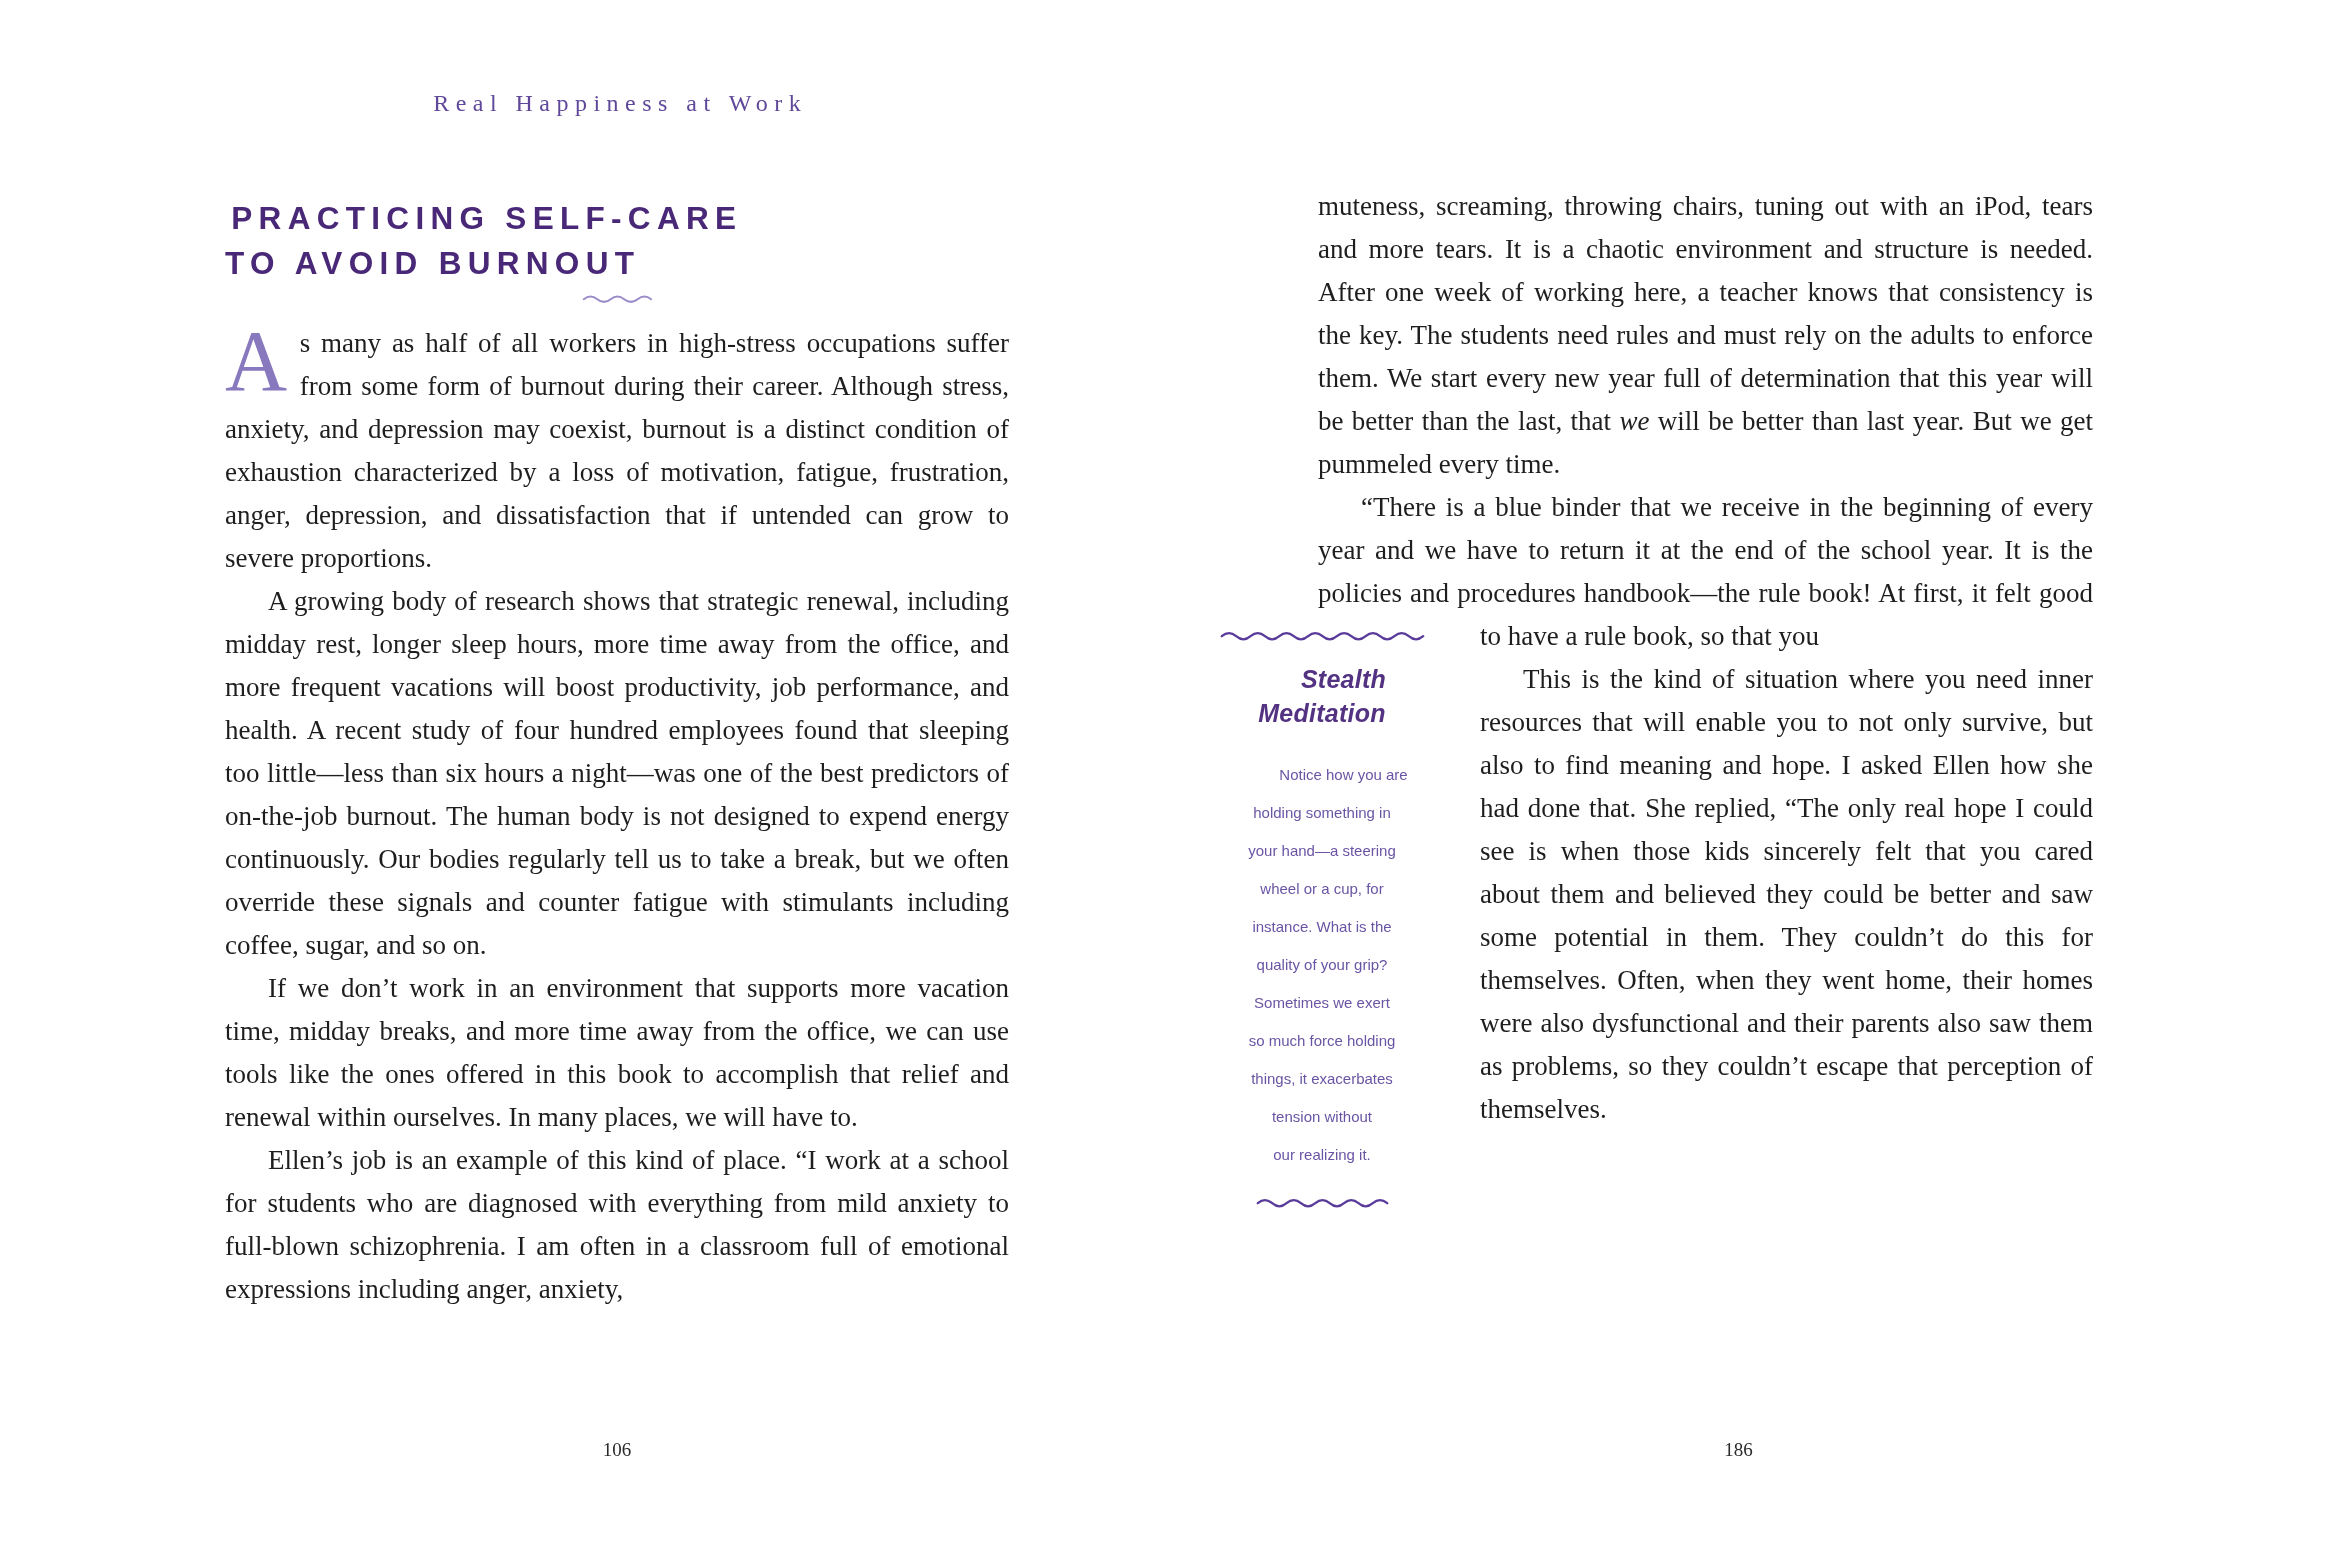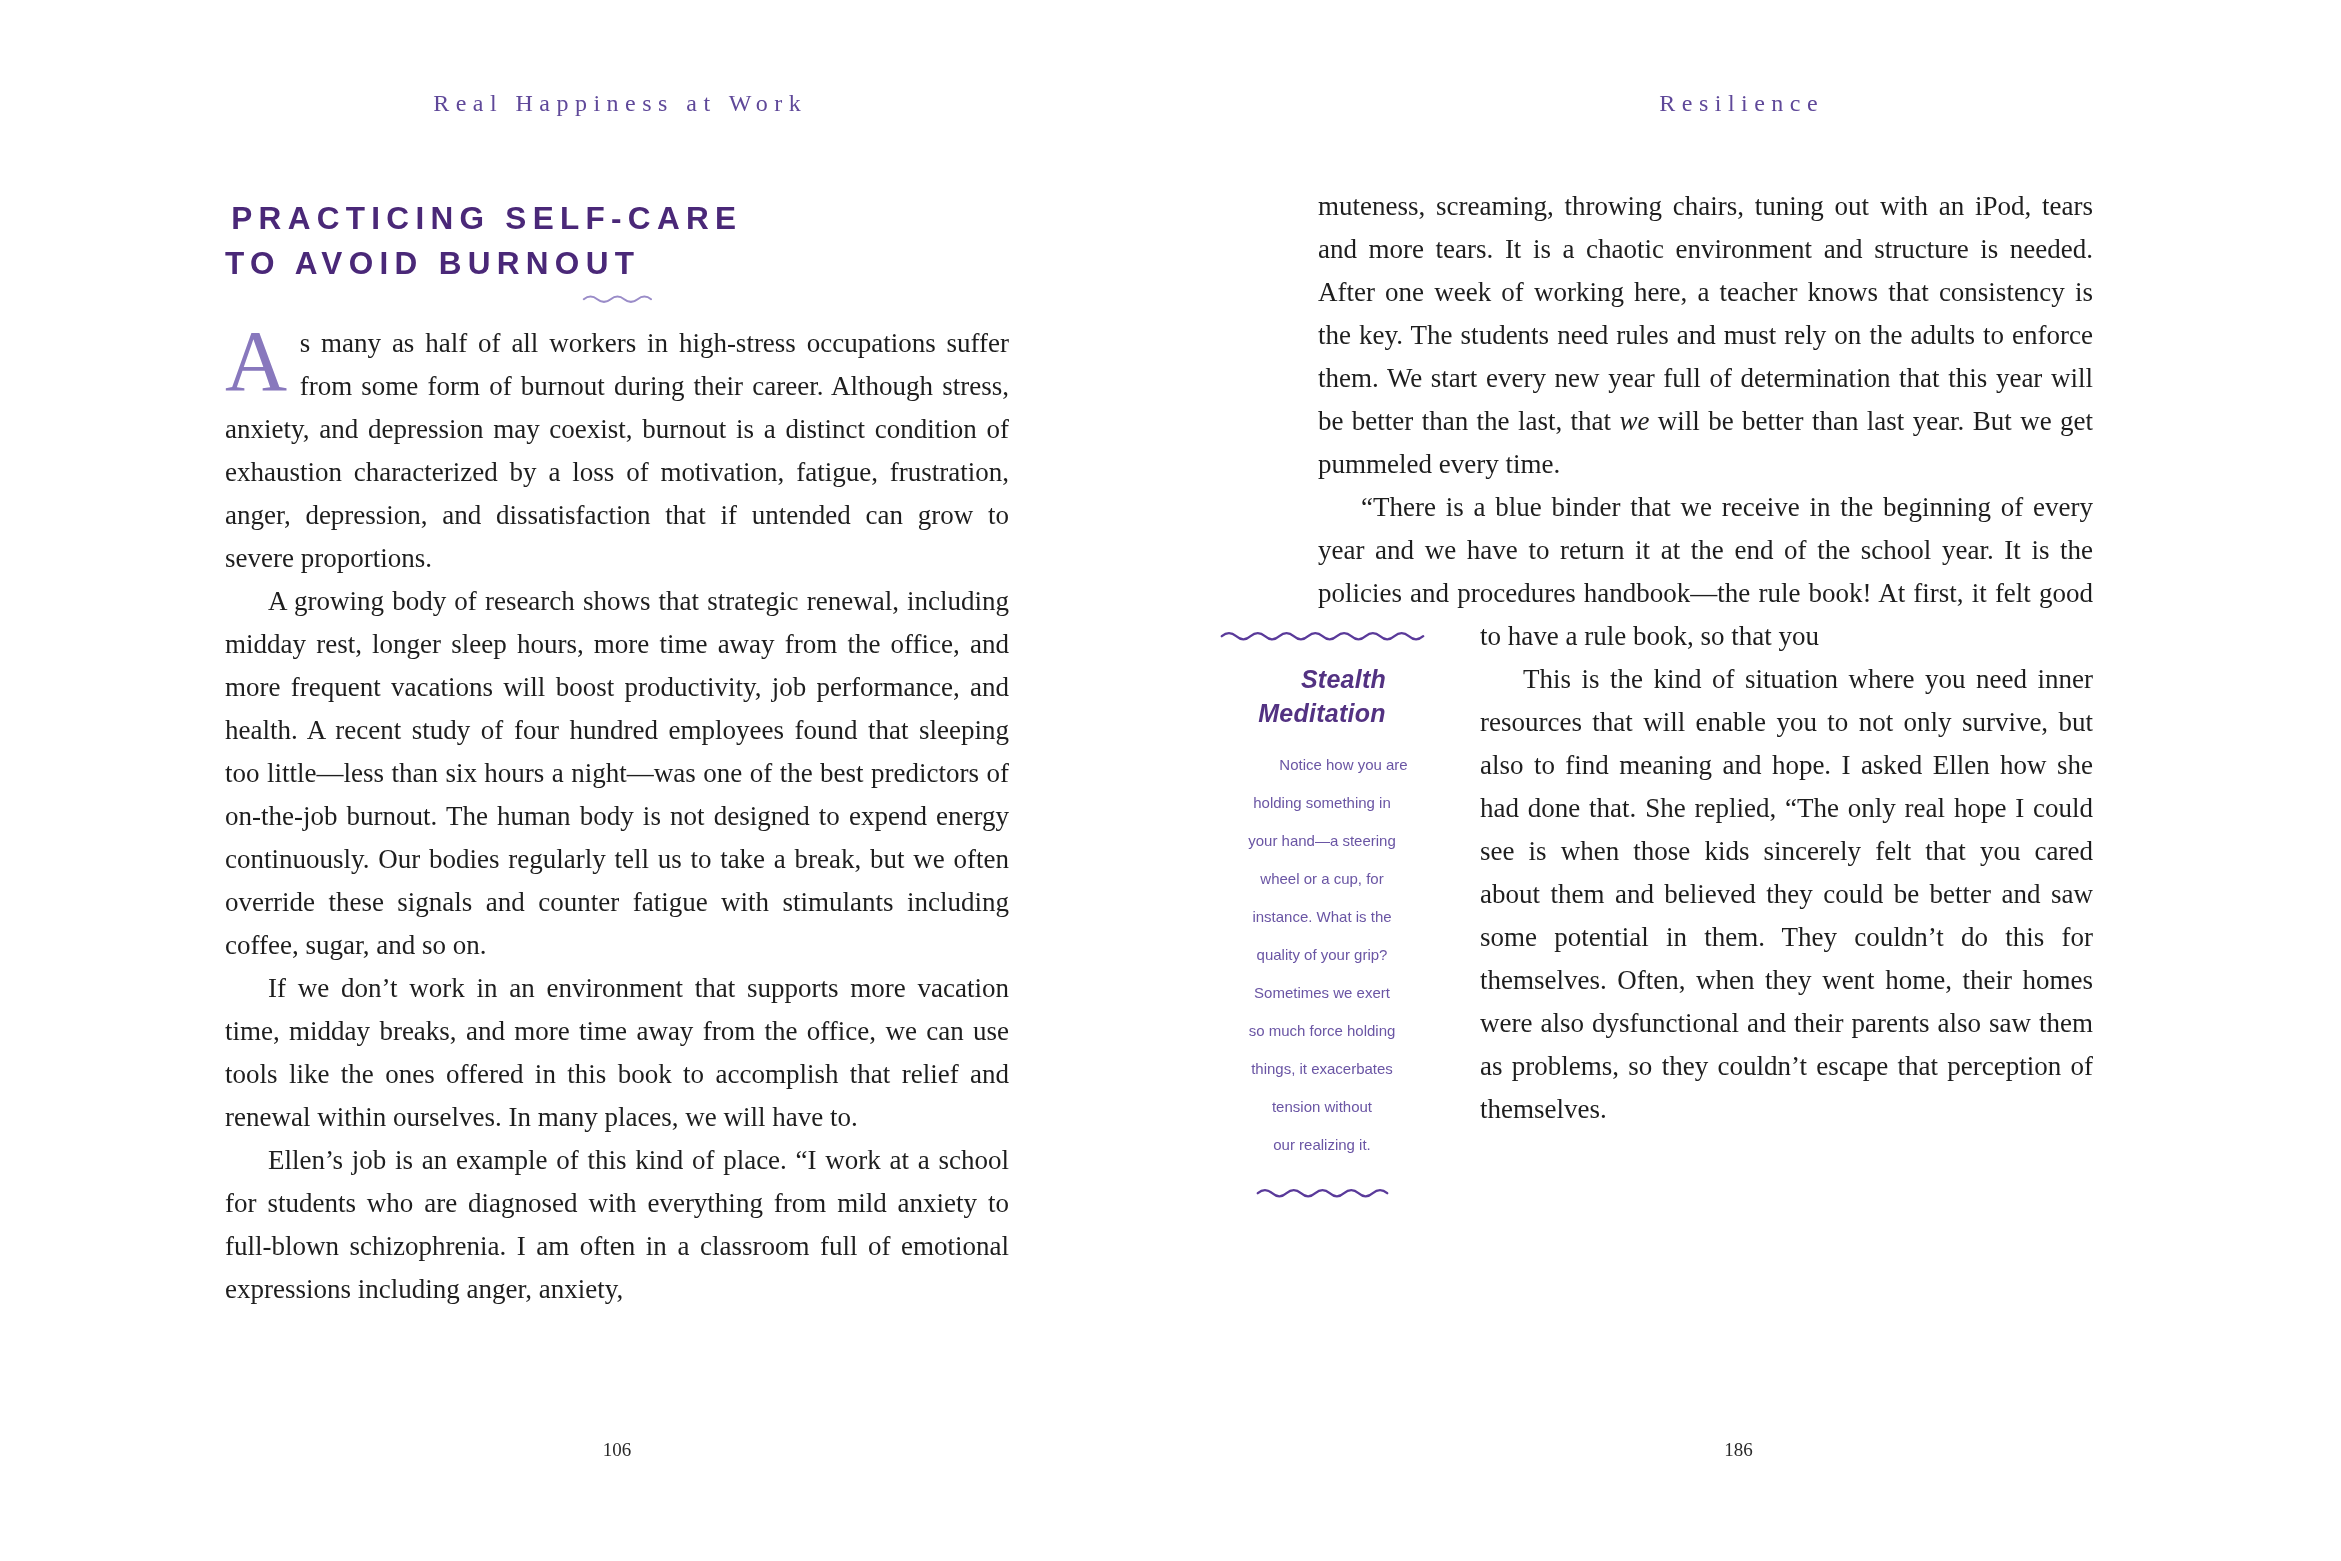"Resilience" div.running-header { html: <div>Resilience</div> -> none }
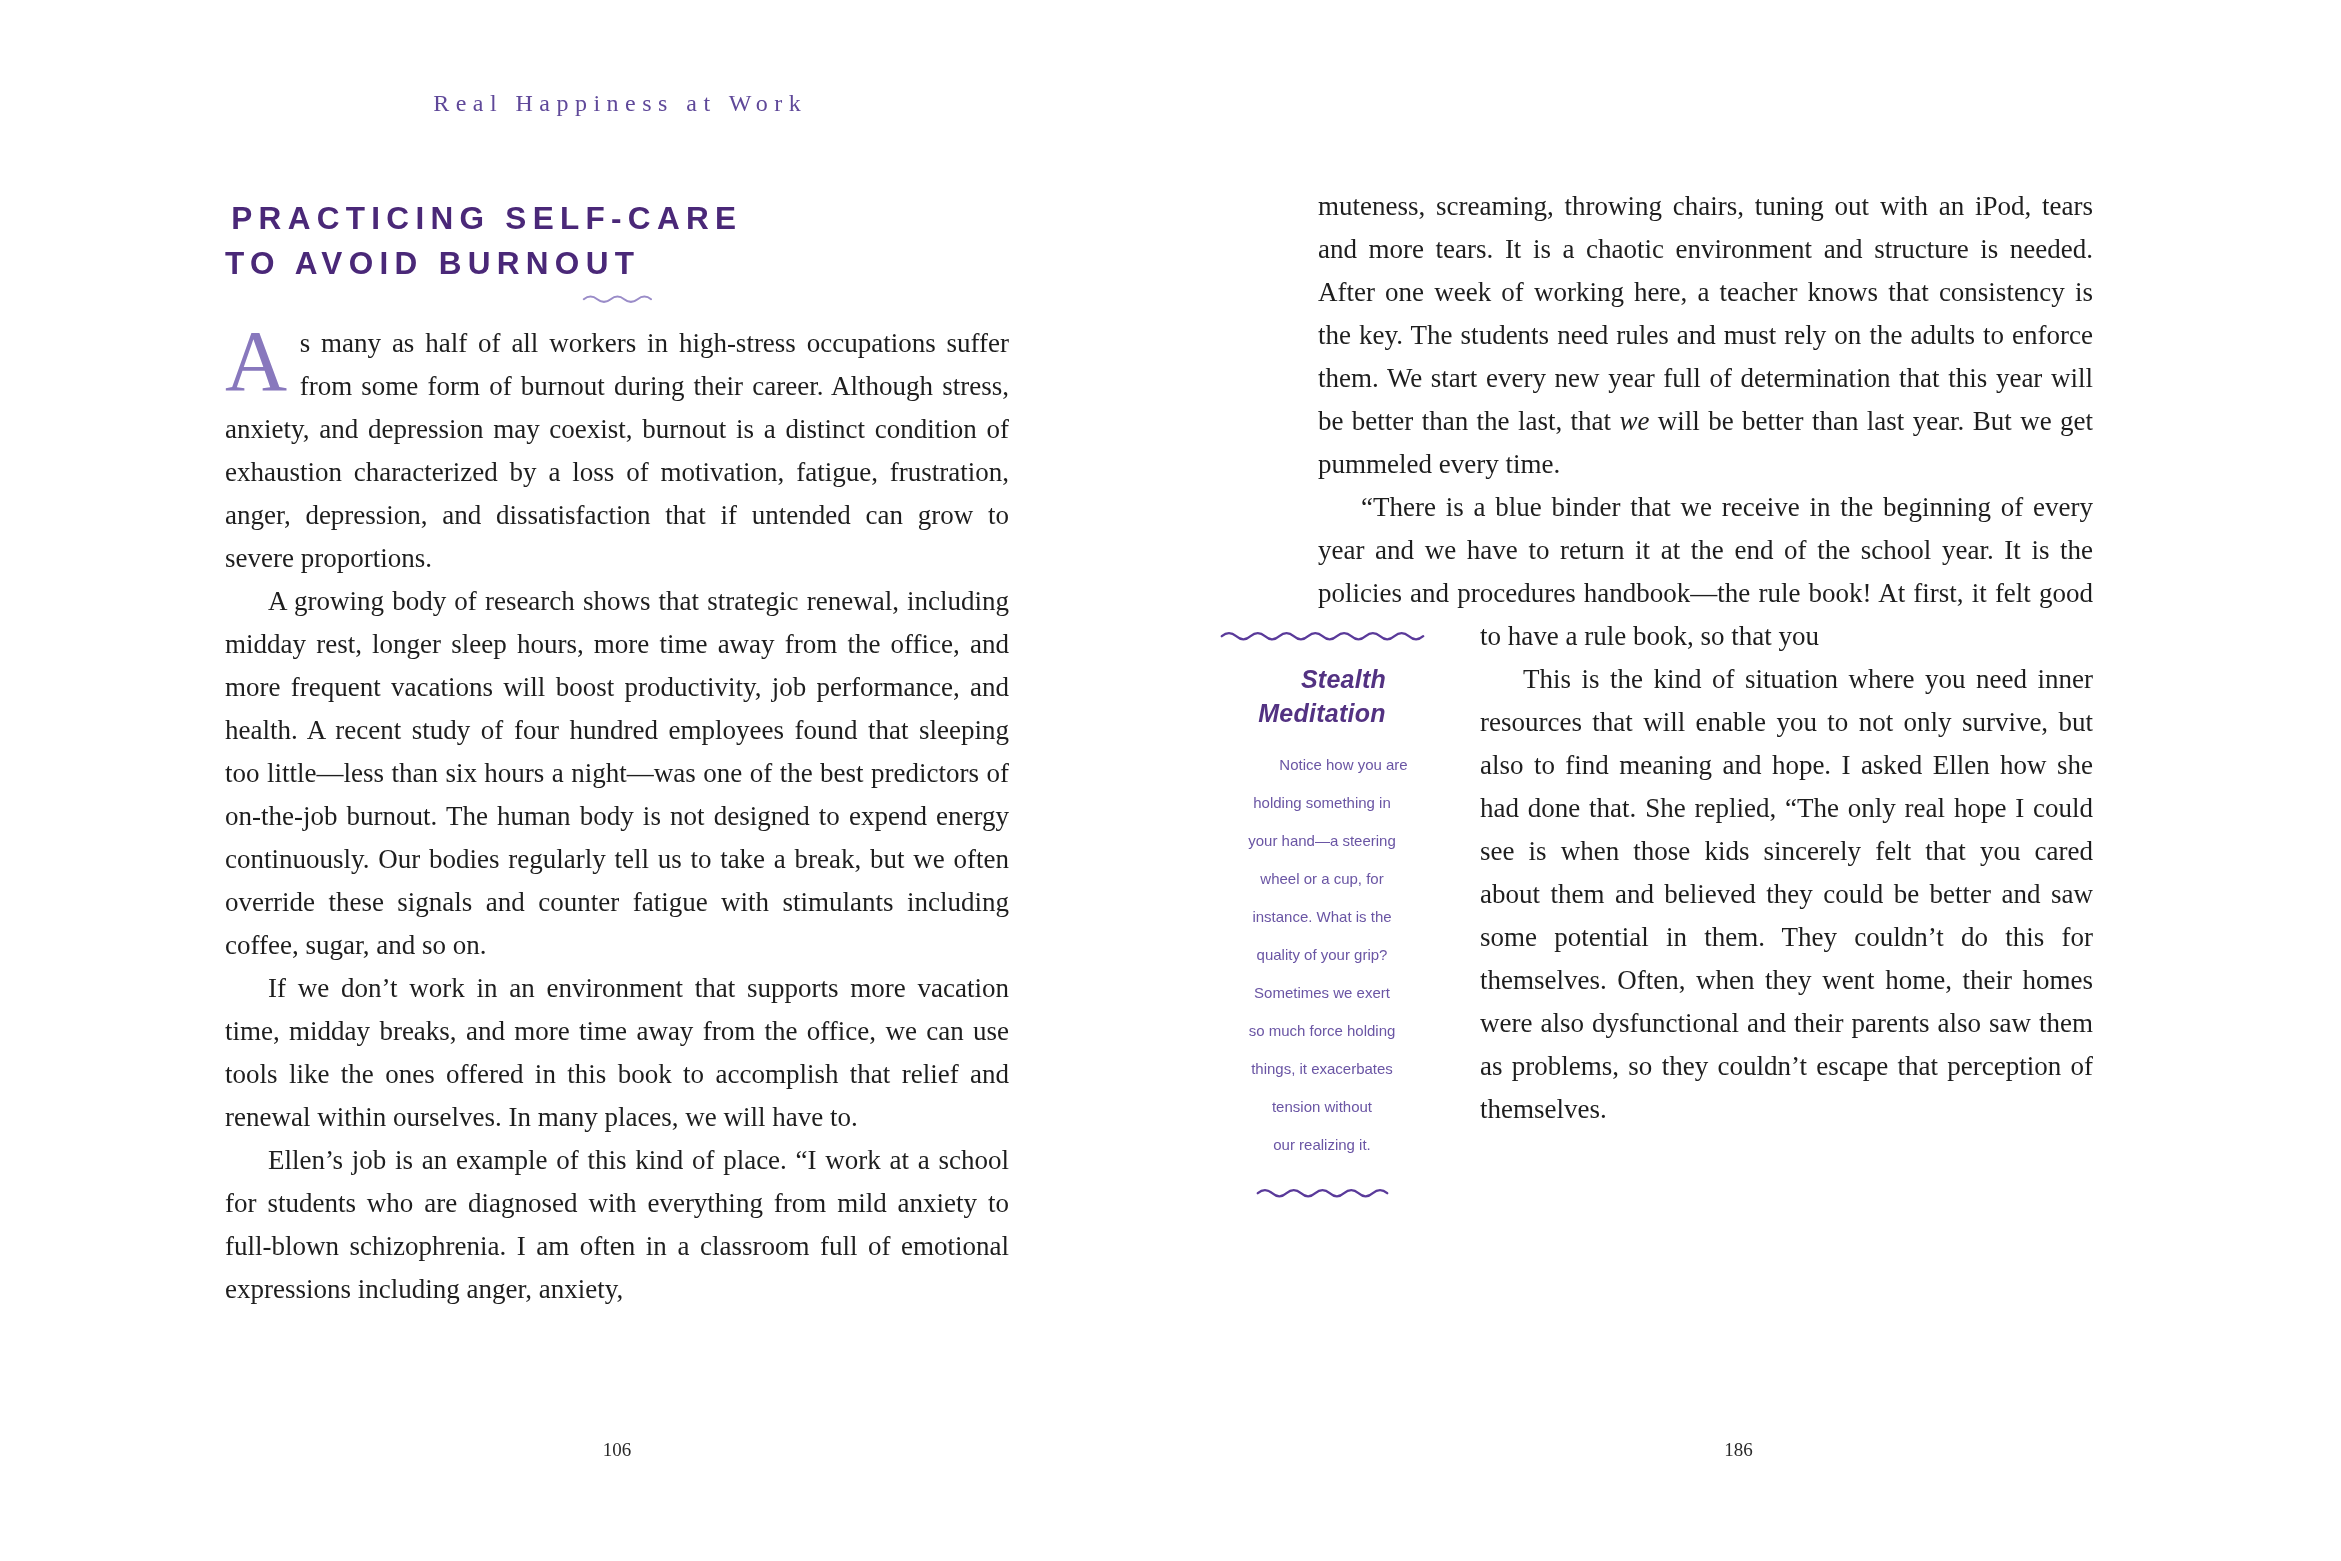"Stealth Meditation" .sidebar-title { margin-bottom: 16px -> 26px }
